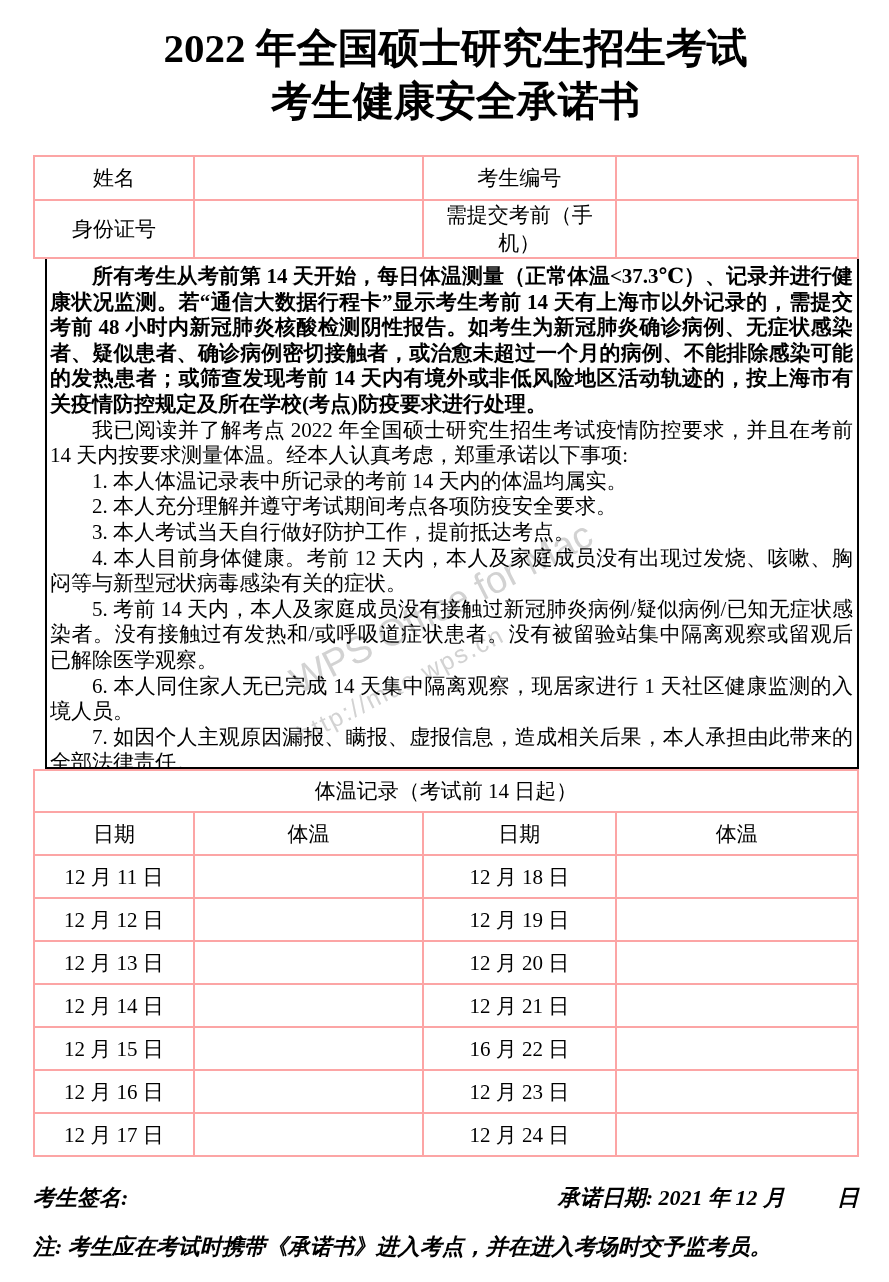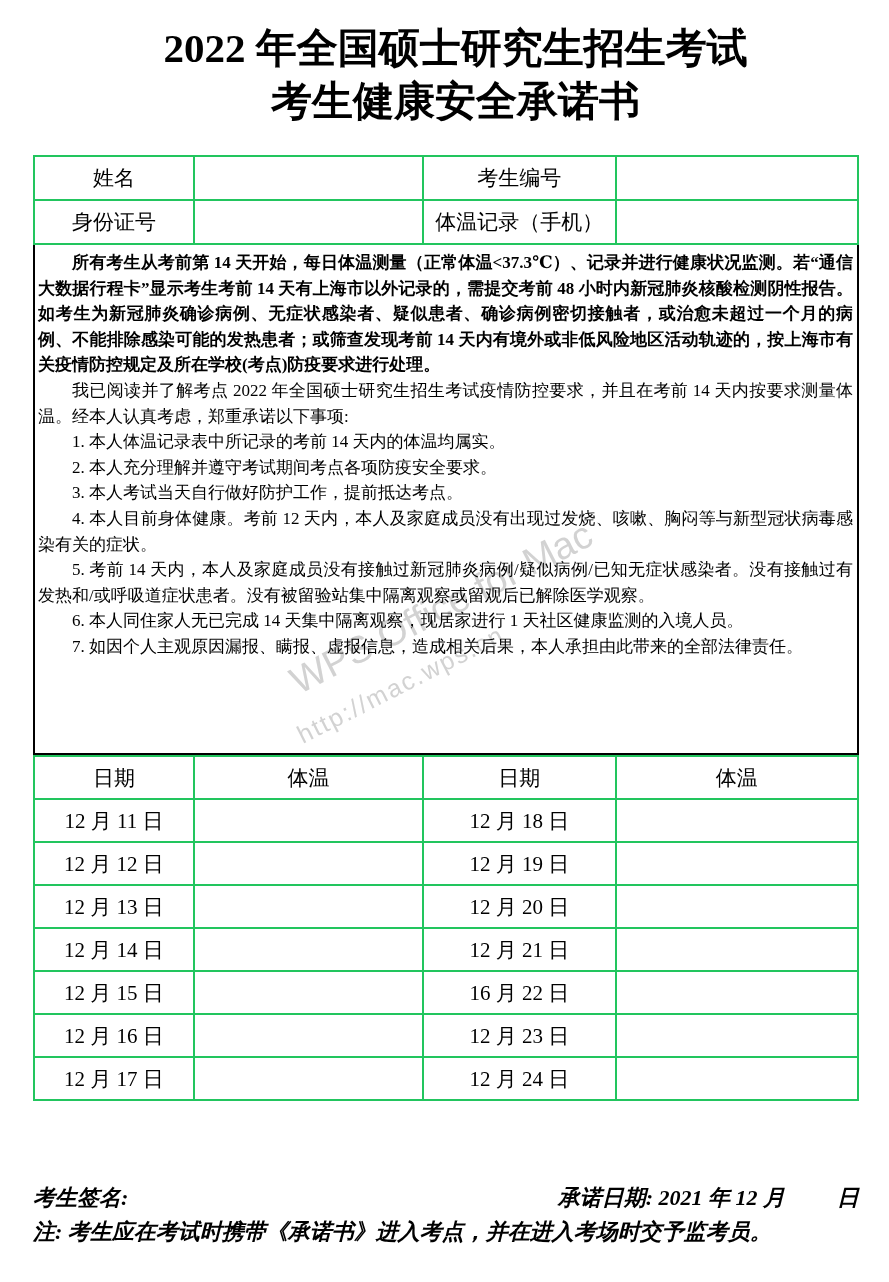"姓名" table.grid td { border: 2px solid #22c55e -> 2px solid #fca5a5 }
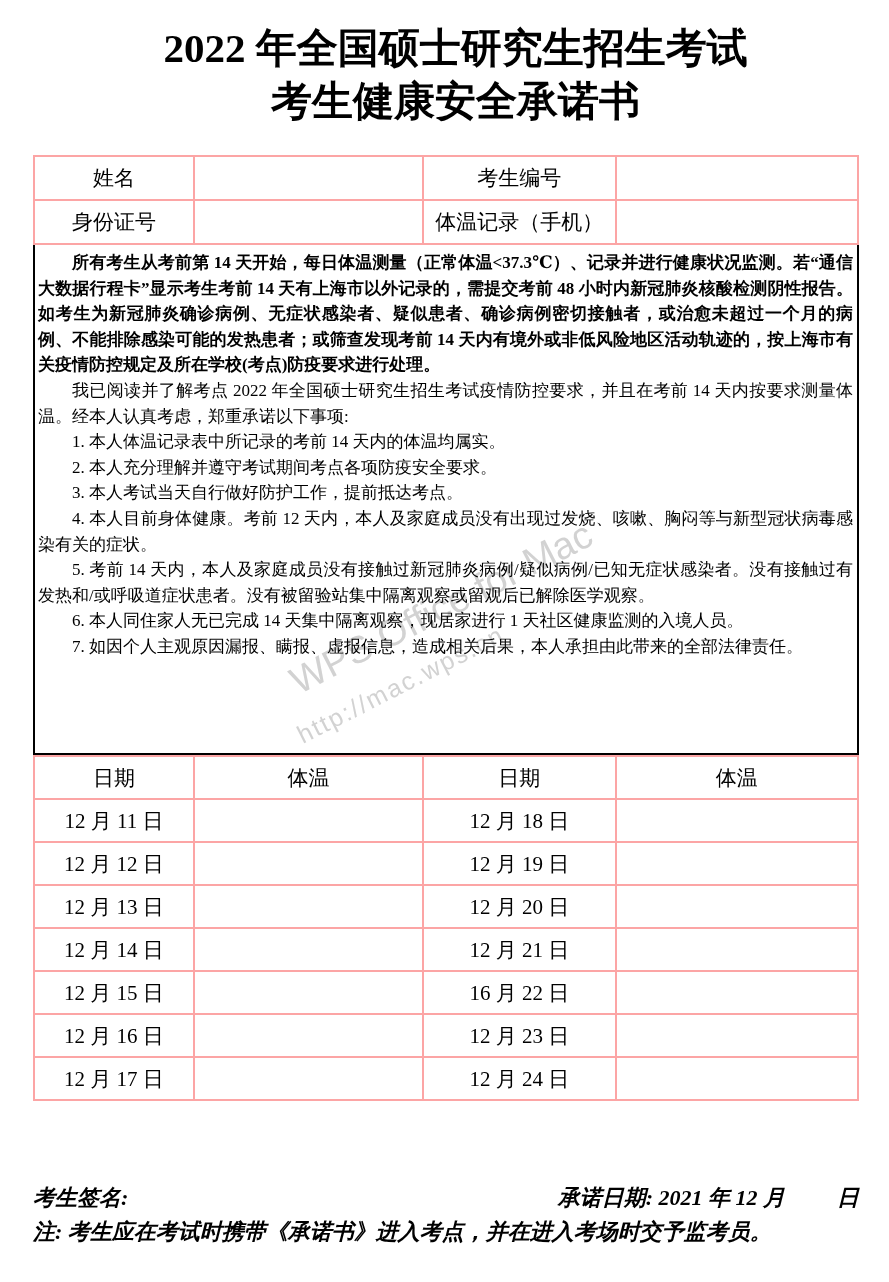"体温记录（手机）" td { text: 体温记录 -> 需提交考前 }
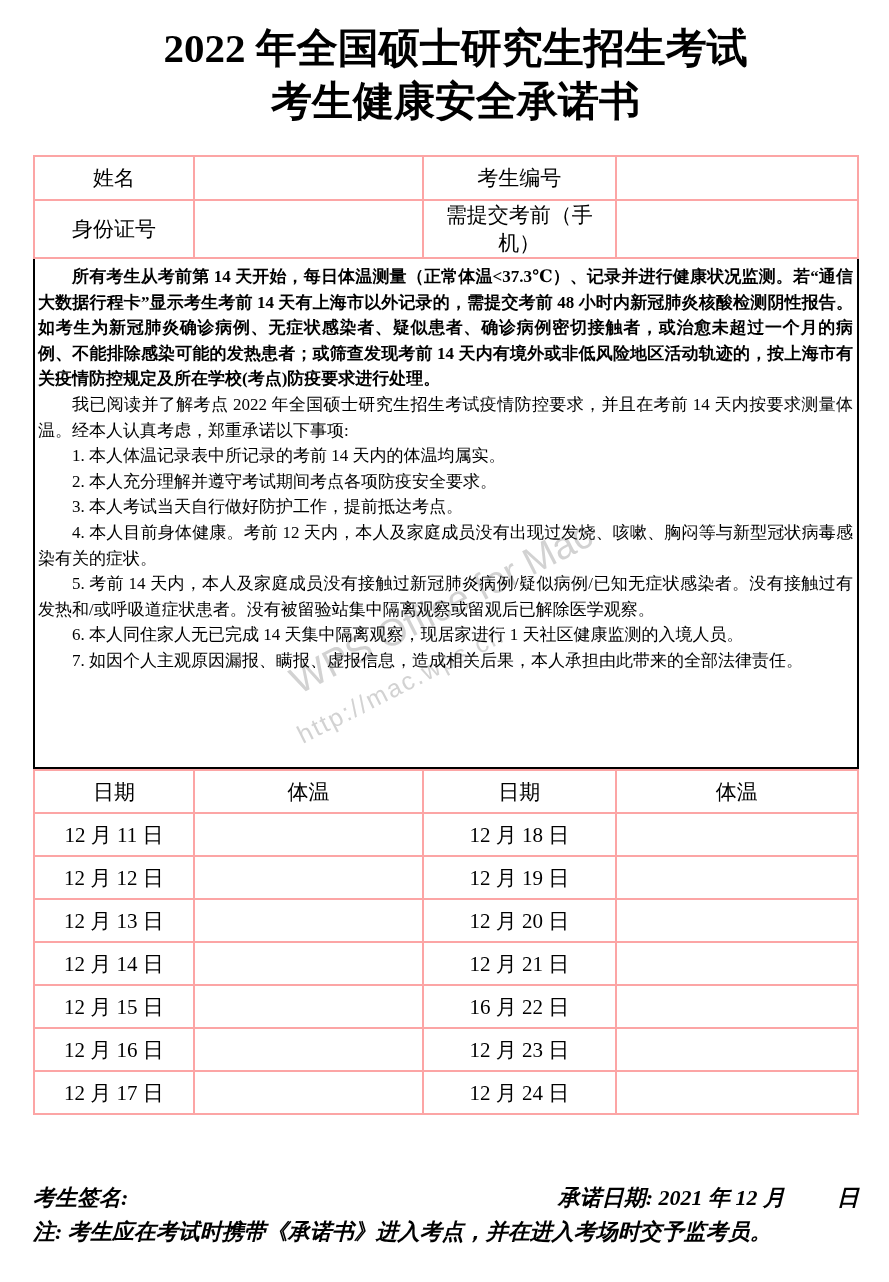"所有考生从考前第 14" .notice { font-size: 17px -> 21px; margin-left: none -> 12px }
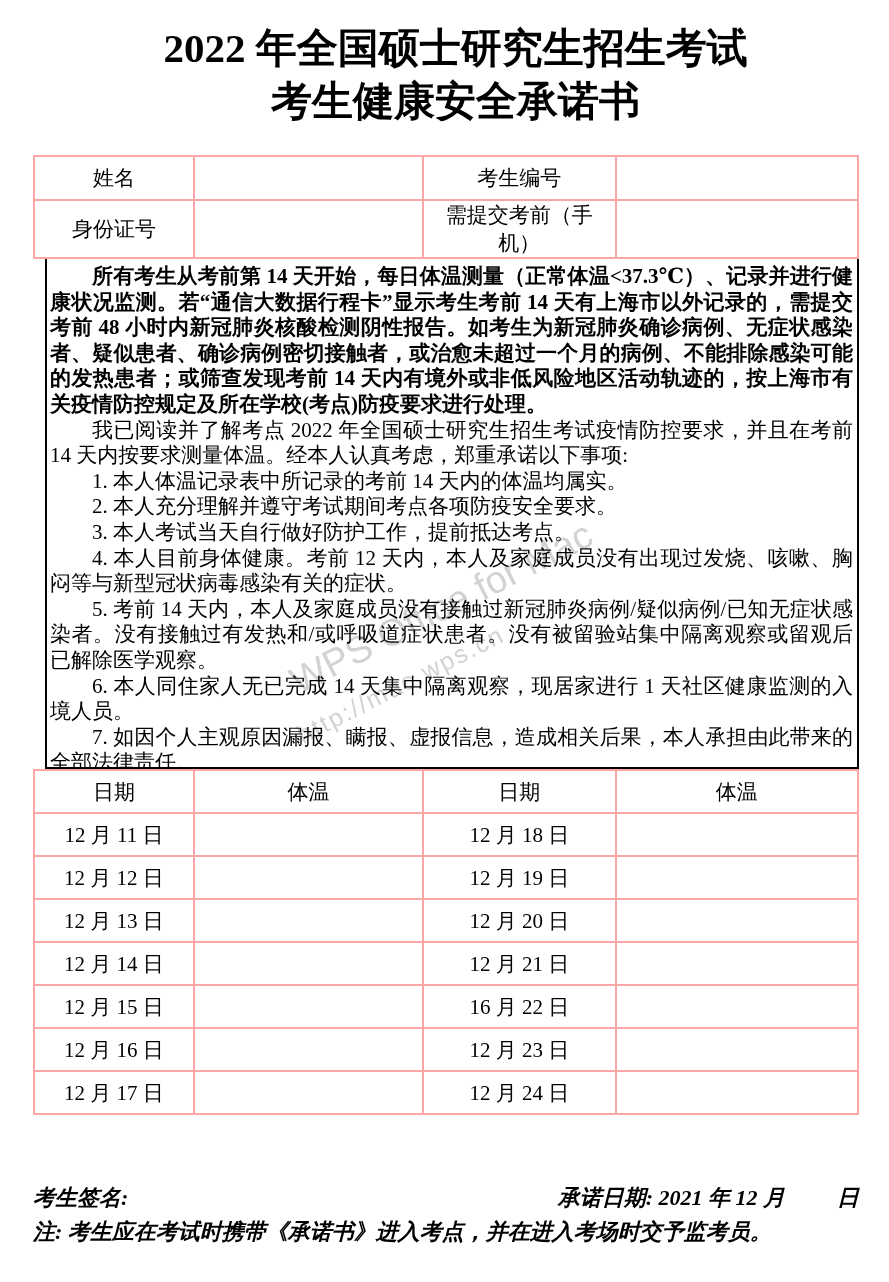"体温记录（考试前 14 日起）" tr { html: none -> <tr> <td>体温记录（考试前 14 日起）</td> </tr> }
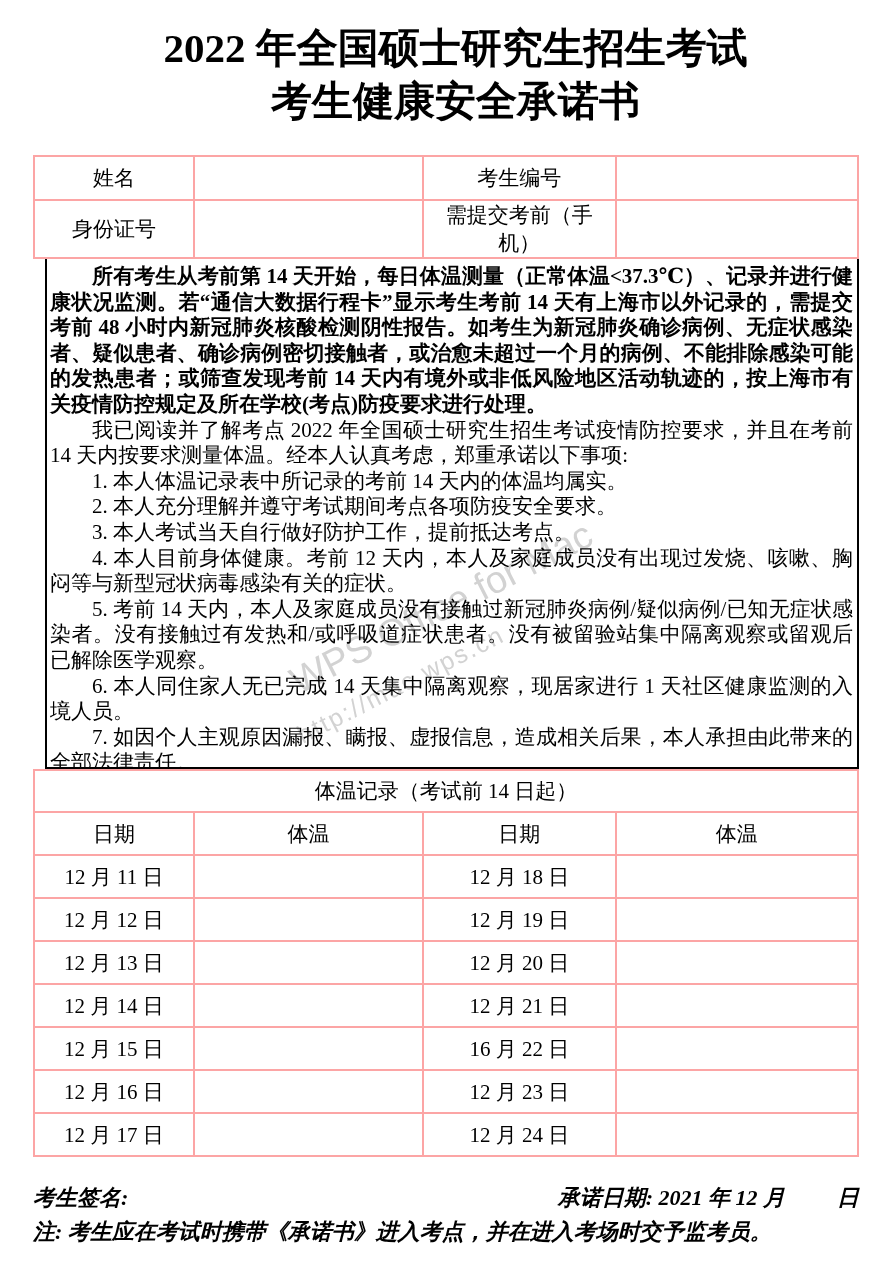"注: 考生应在考试时携带《承诺书》进入考点，并在进入考场时交予监考员。" .note-row { margin-top: 6px -> 21px }
